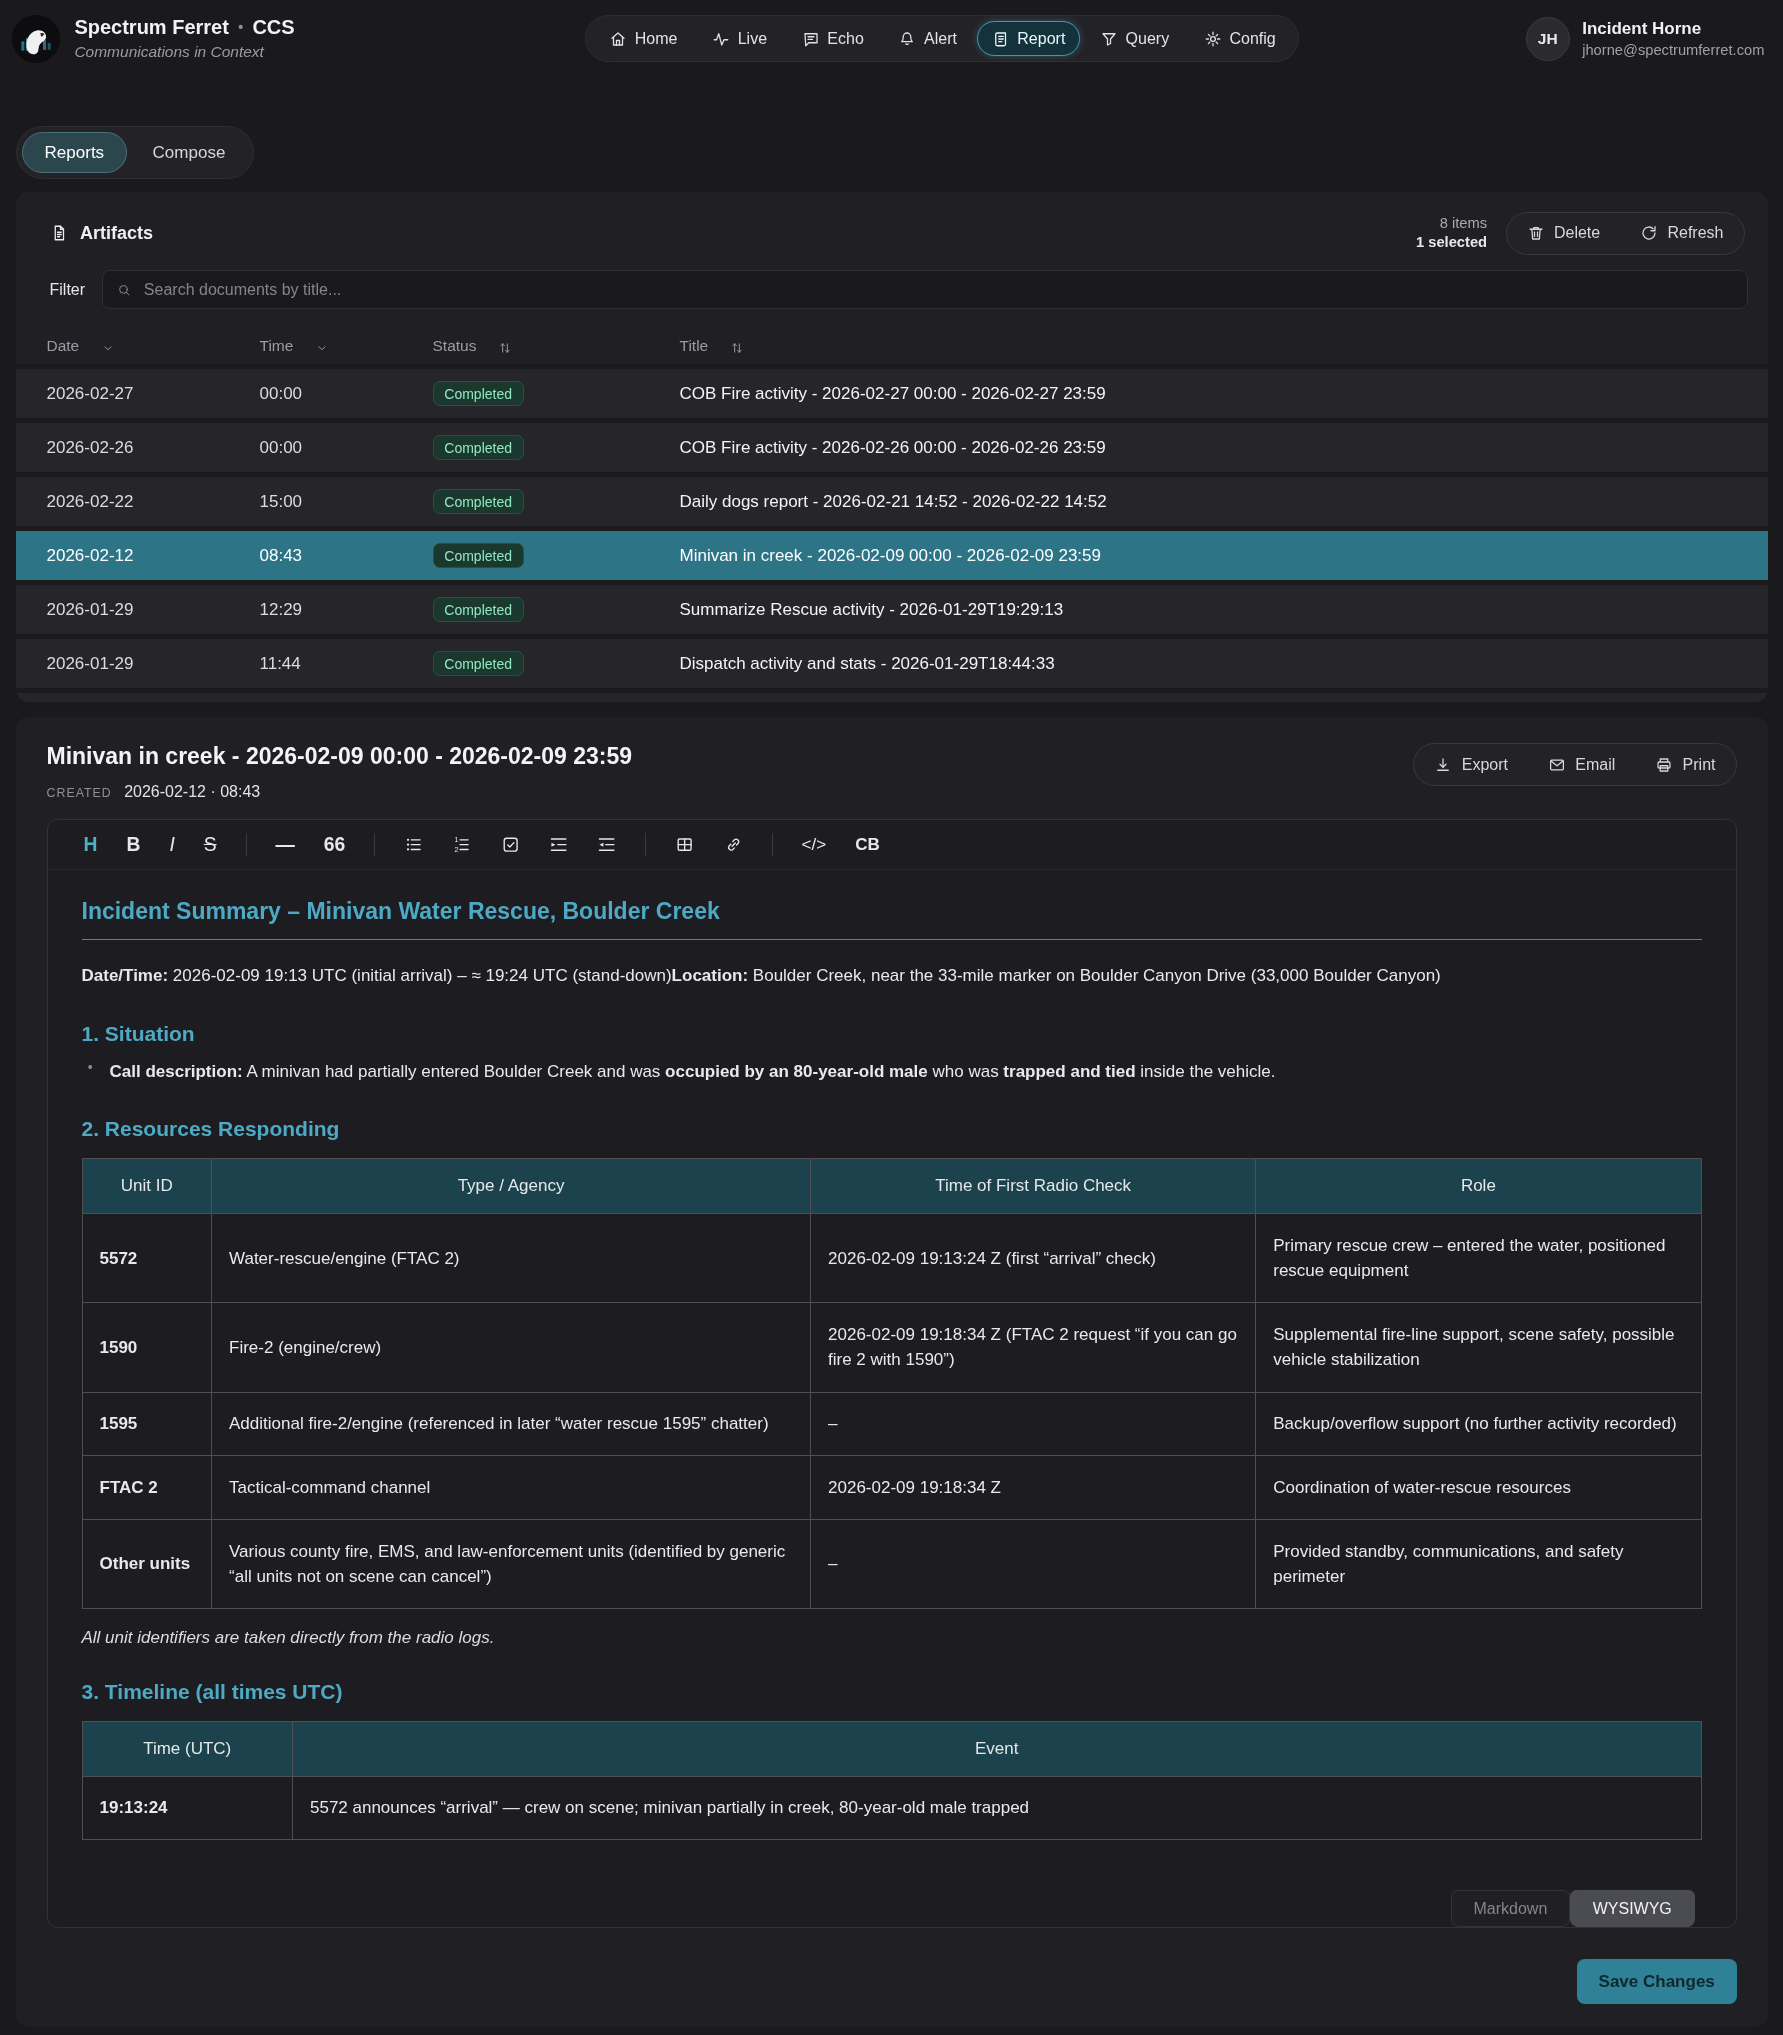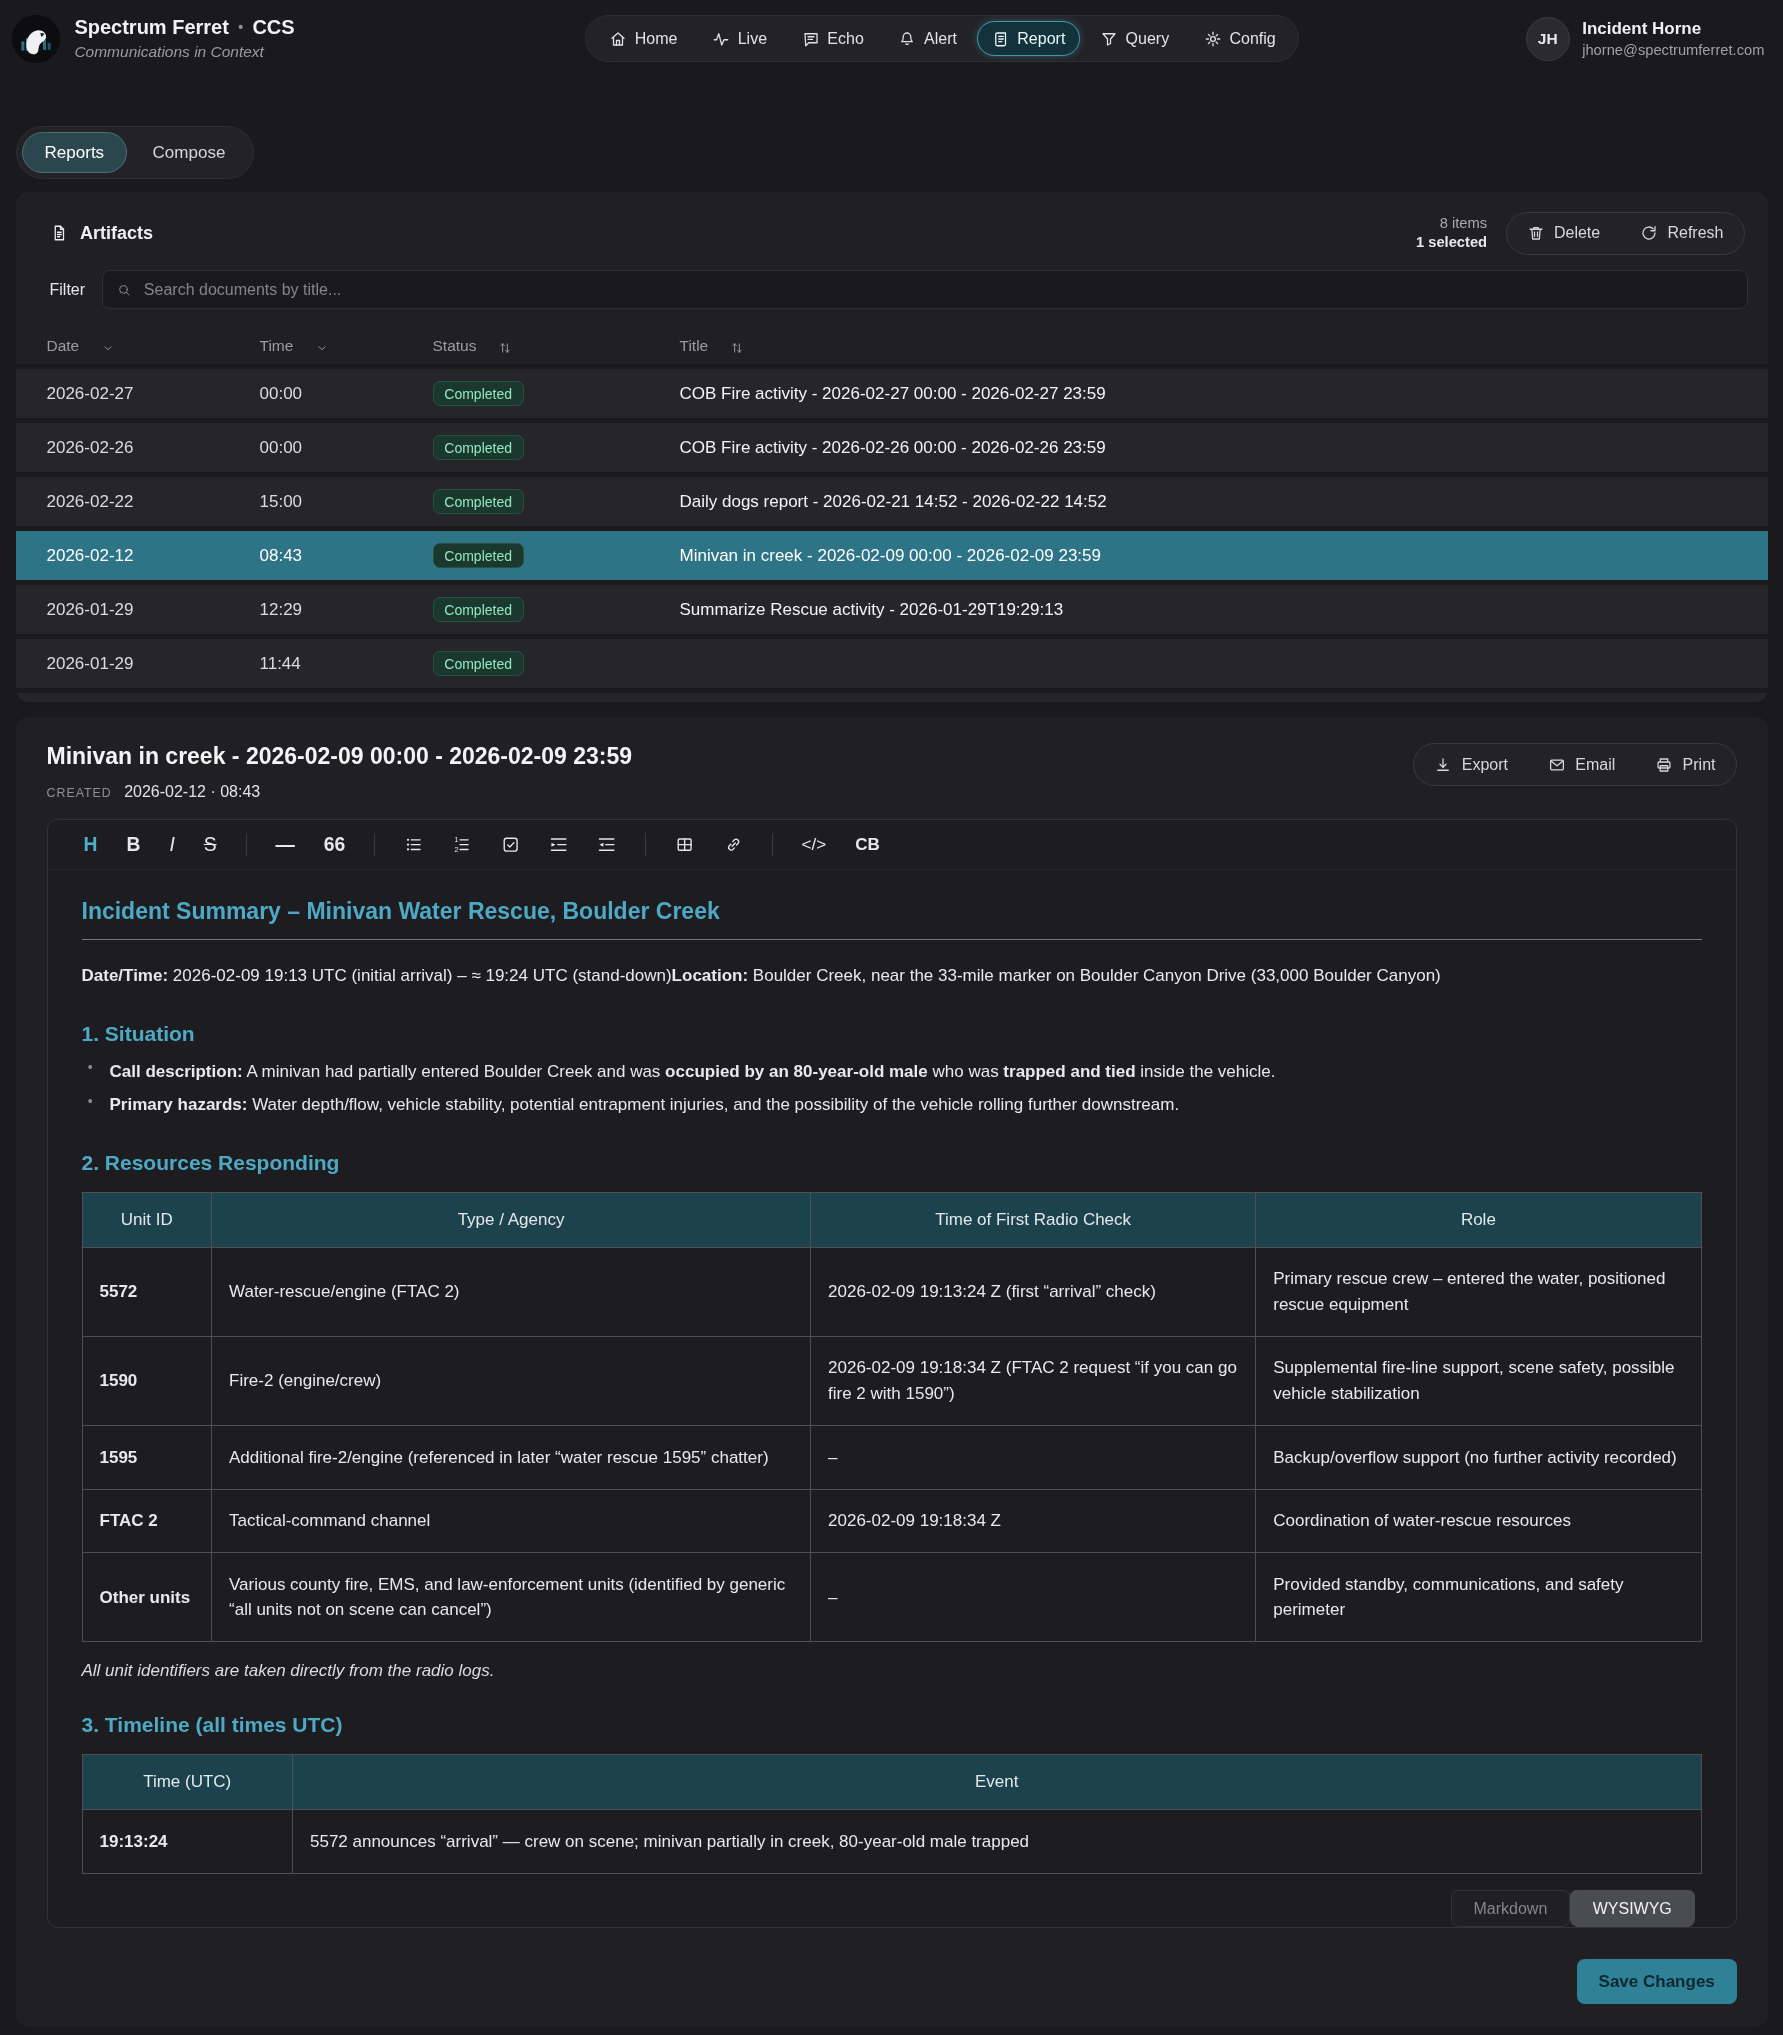"Dispatch activity and stats -" div.cell { html: none -> <div>Dispatch activity and stats - 2026-01-29T18:44:33</div> }
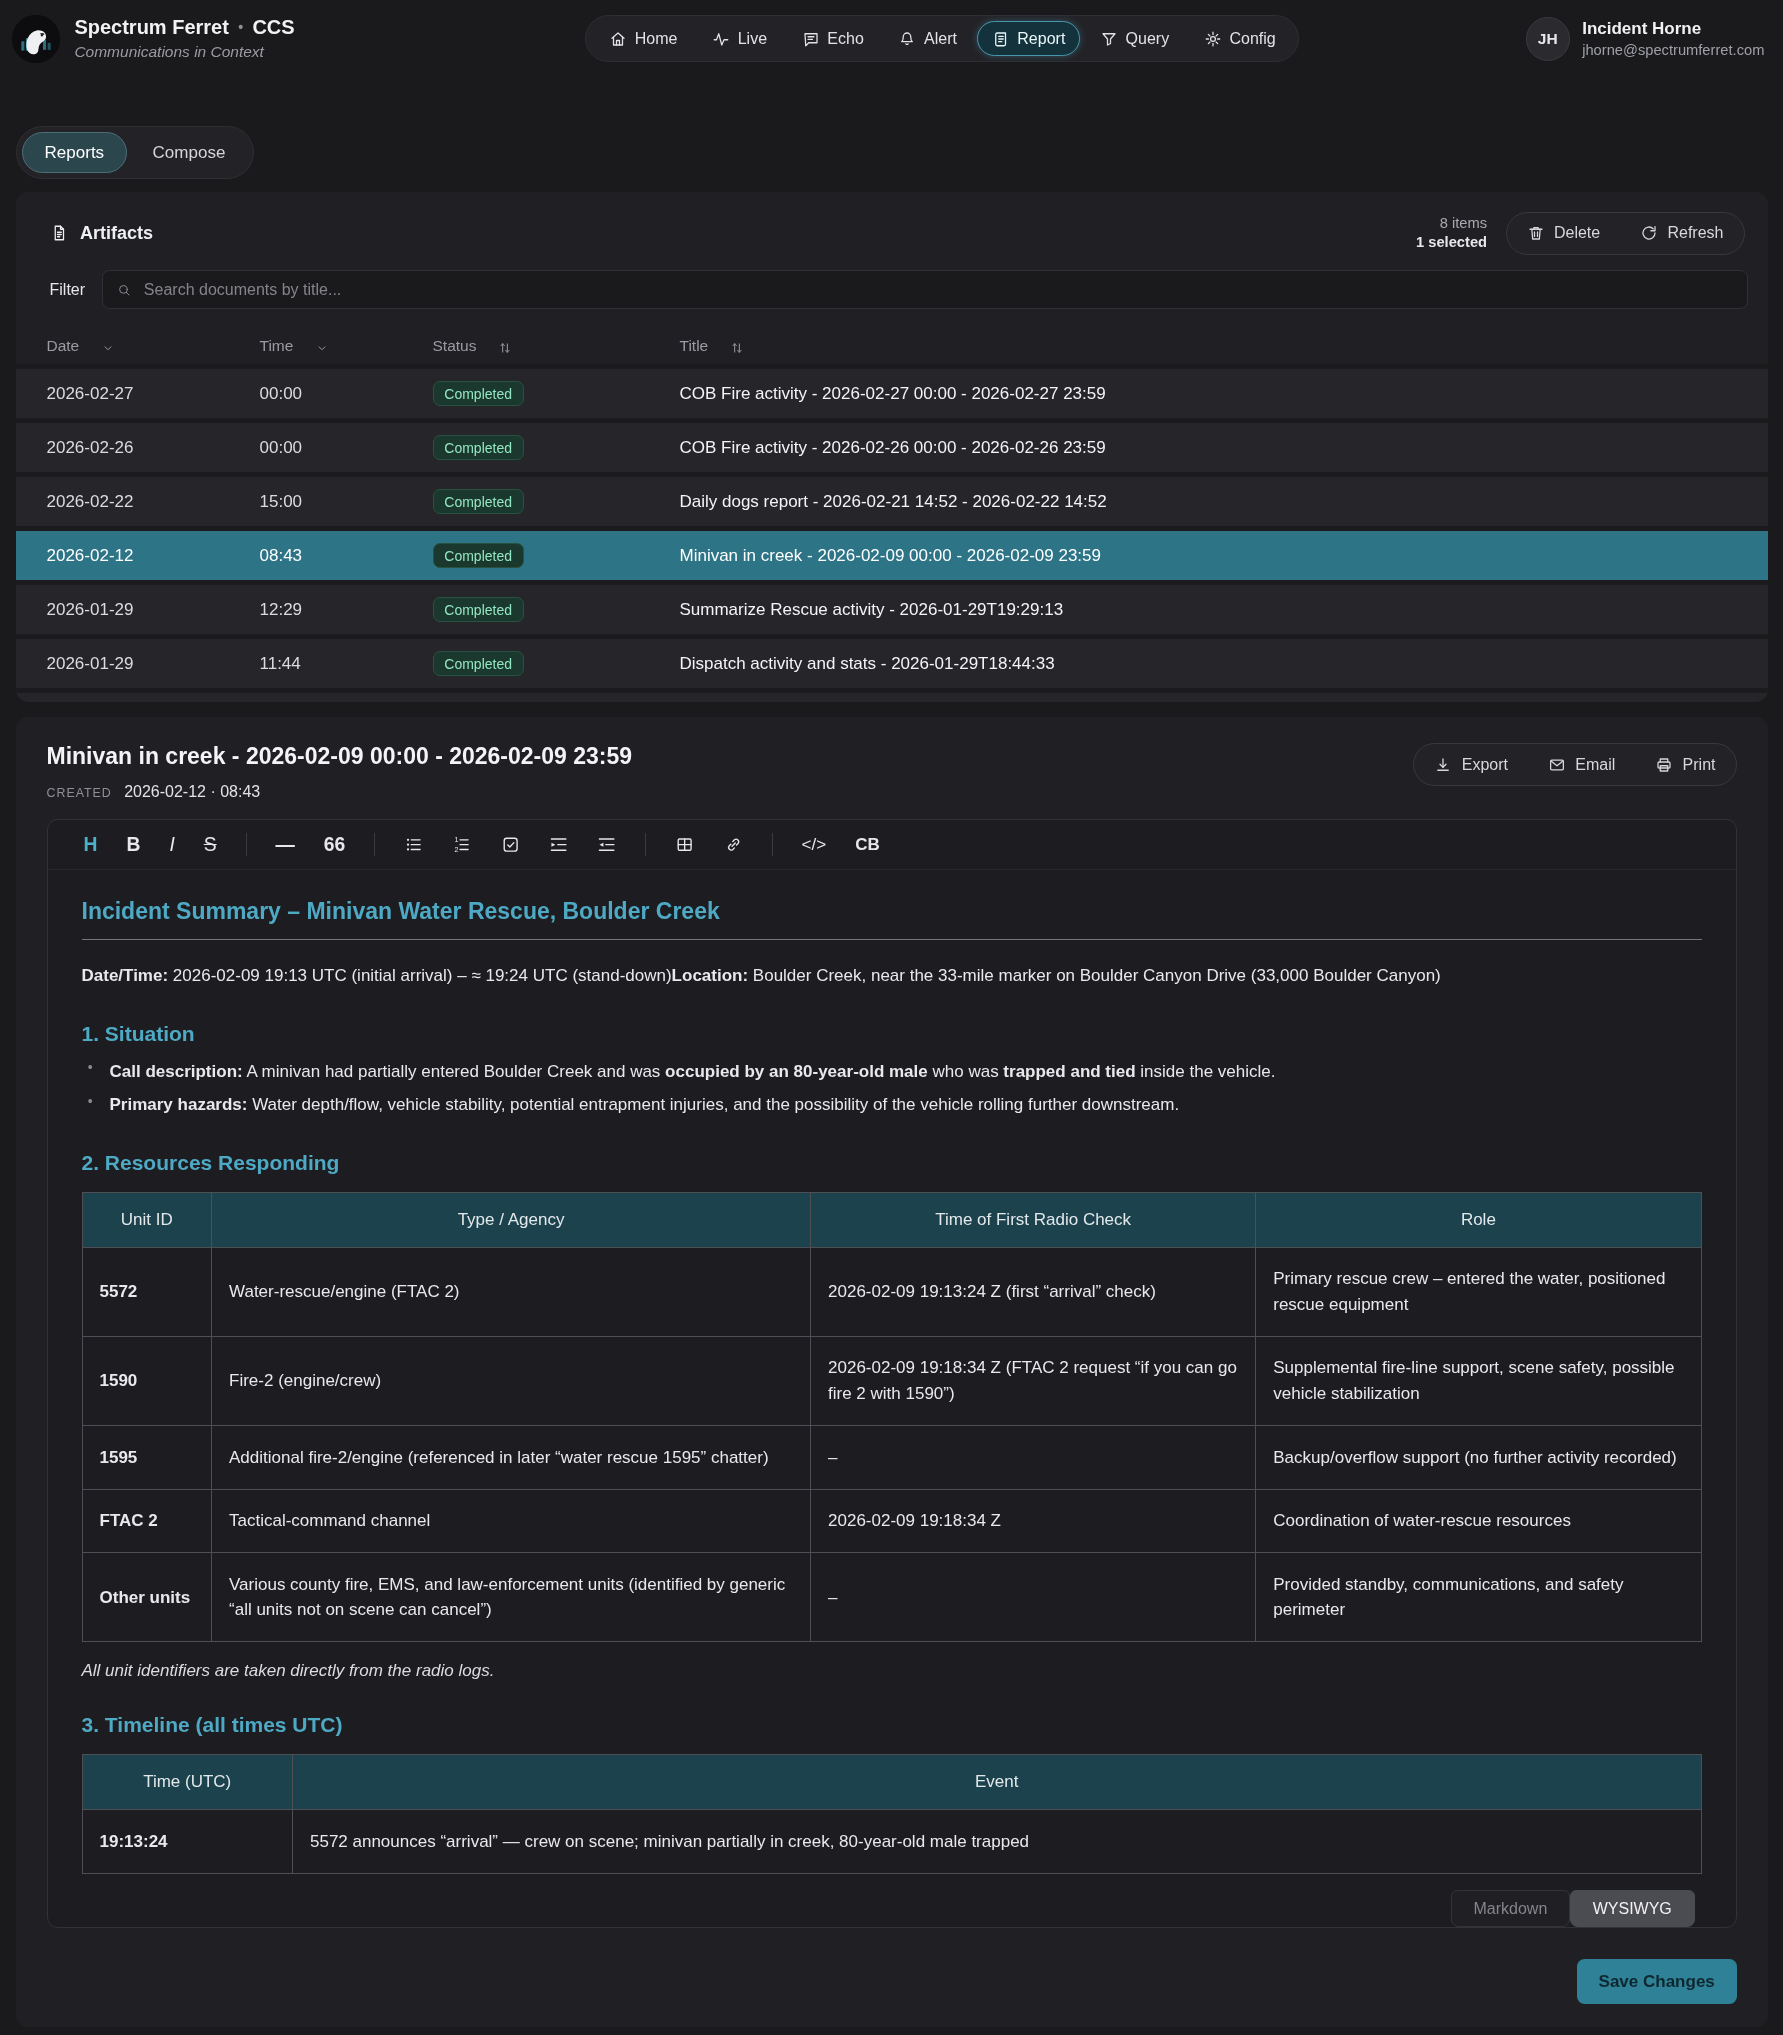"Primary hazards: Water depth/flow," li { html: <li><span>Primary hazards:</span><span> Water depth/flow, vehicle stability, potential entrapment injuries, and the possibility of the vehicle rolling further downstream.</span></li> -> none }
